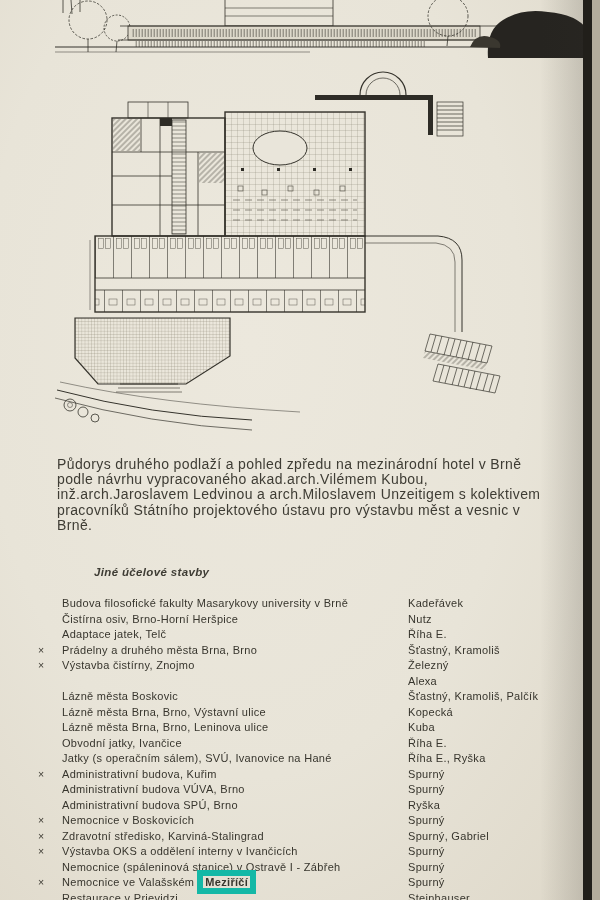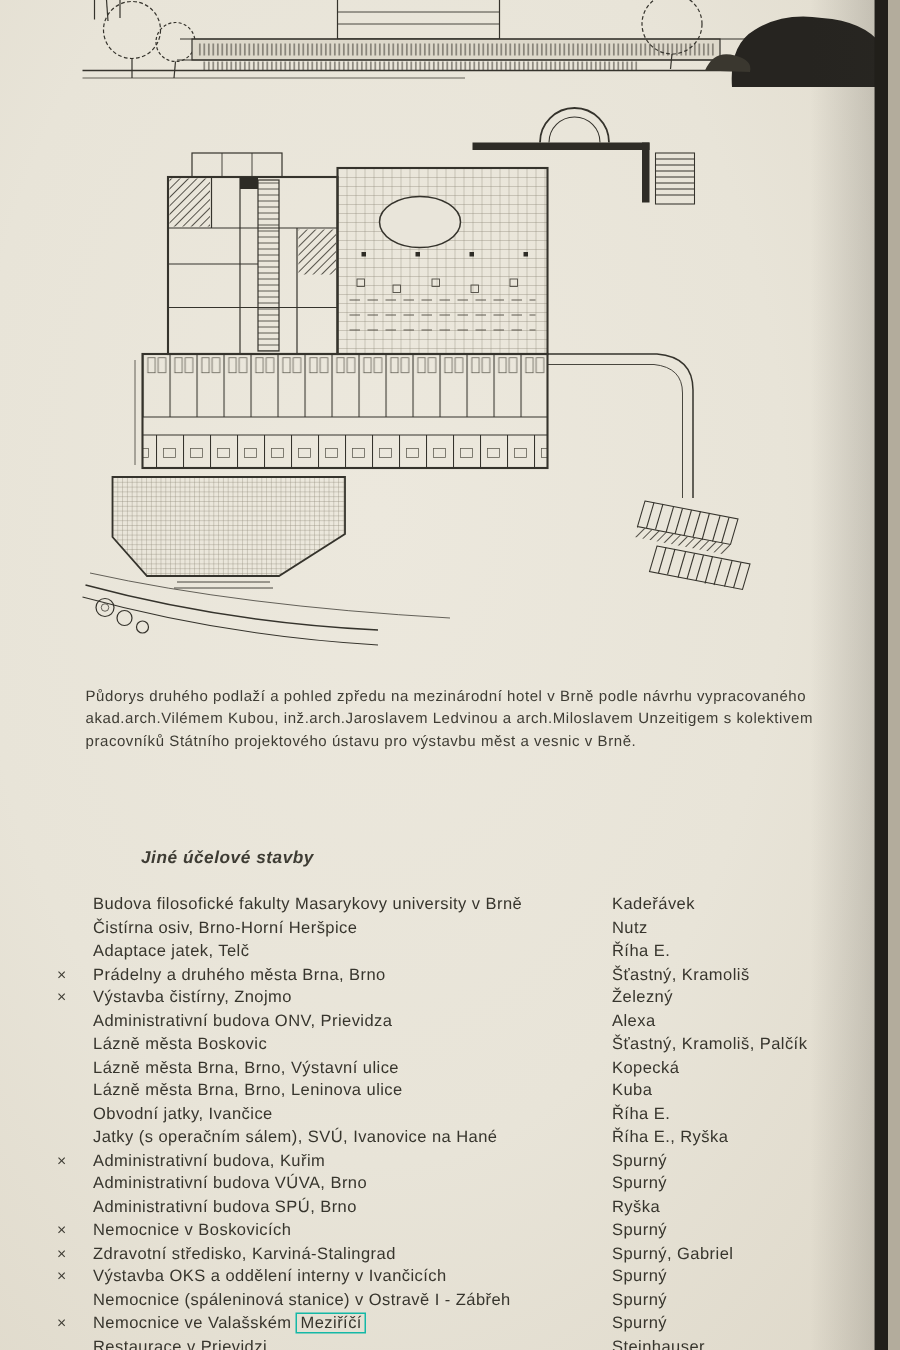"Půdorys druhého podlaží a pohled" .caption { font-size: 10px -> 14px }
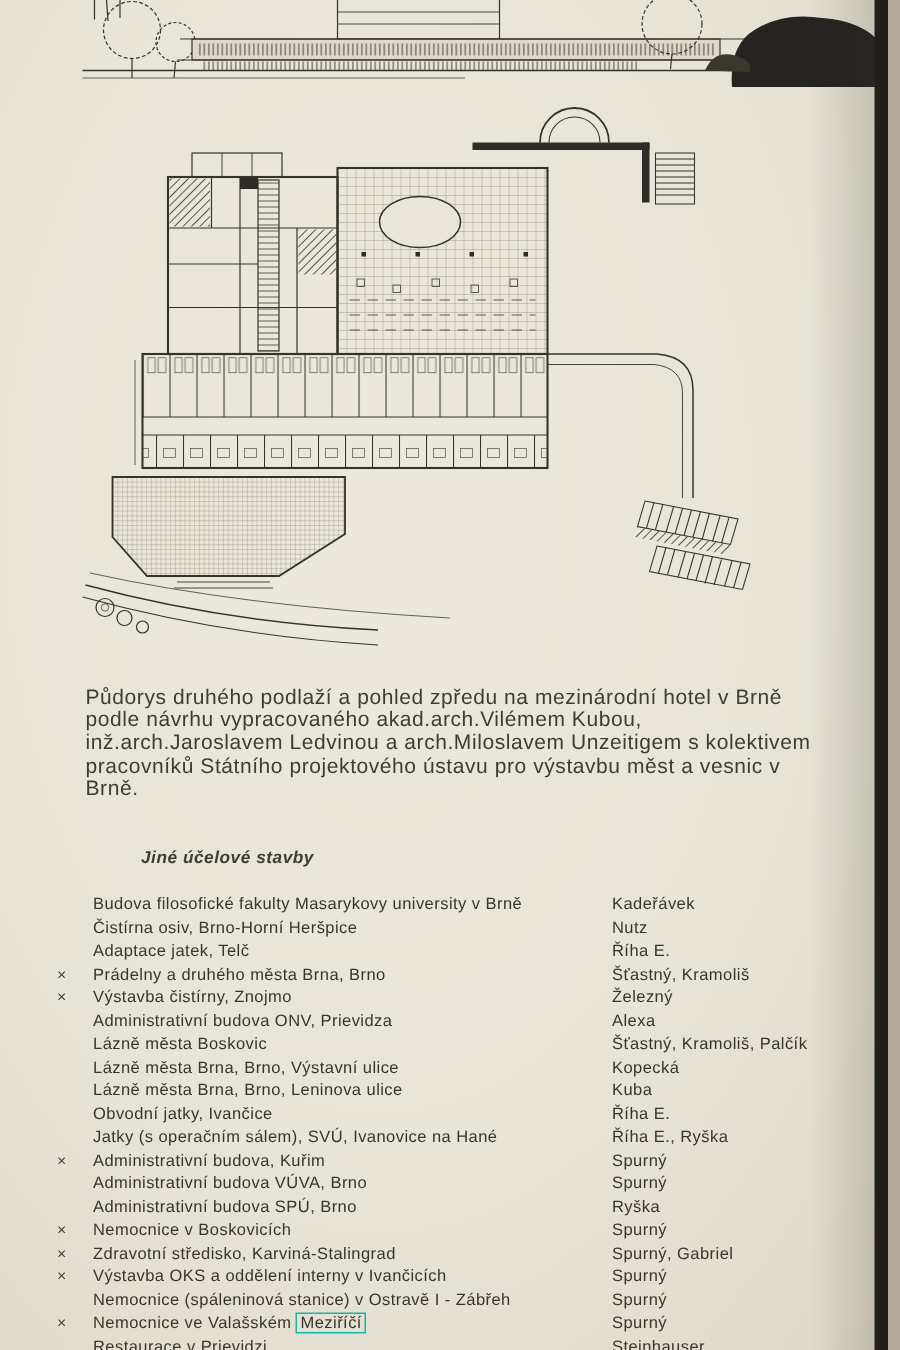"Administrativní budova ONV, Prievidza" span.title { html: <span>Administrativní budova ONV, Prievidza</span> -> none }
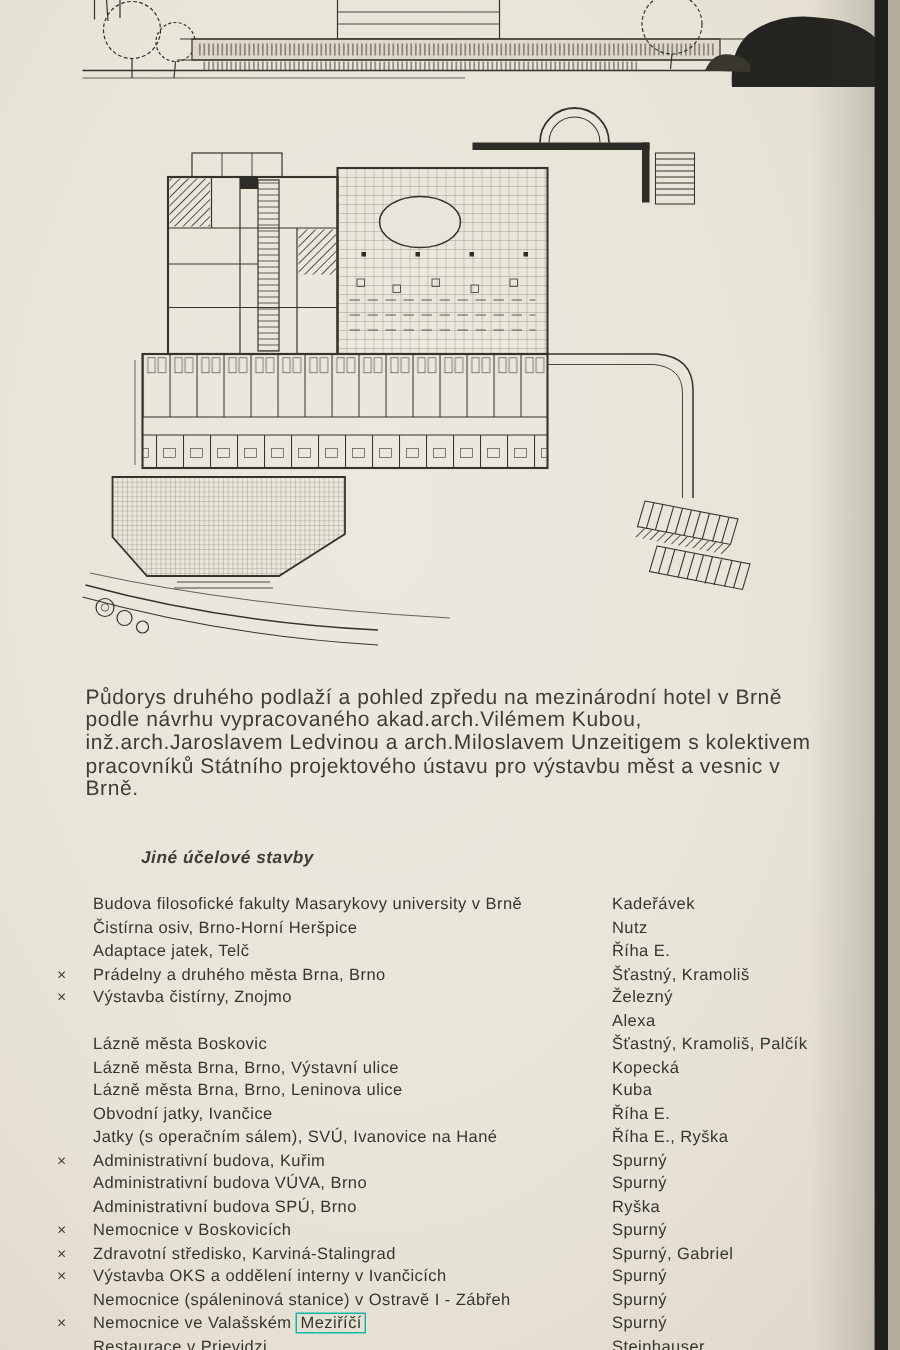"Meziříčí" .boxed { border: 1px solid #14b8a6 -> 6px solid #14b8a6; font-weight: none -> bold }
